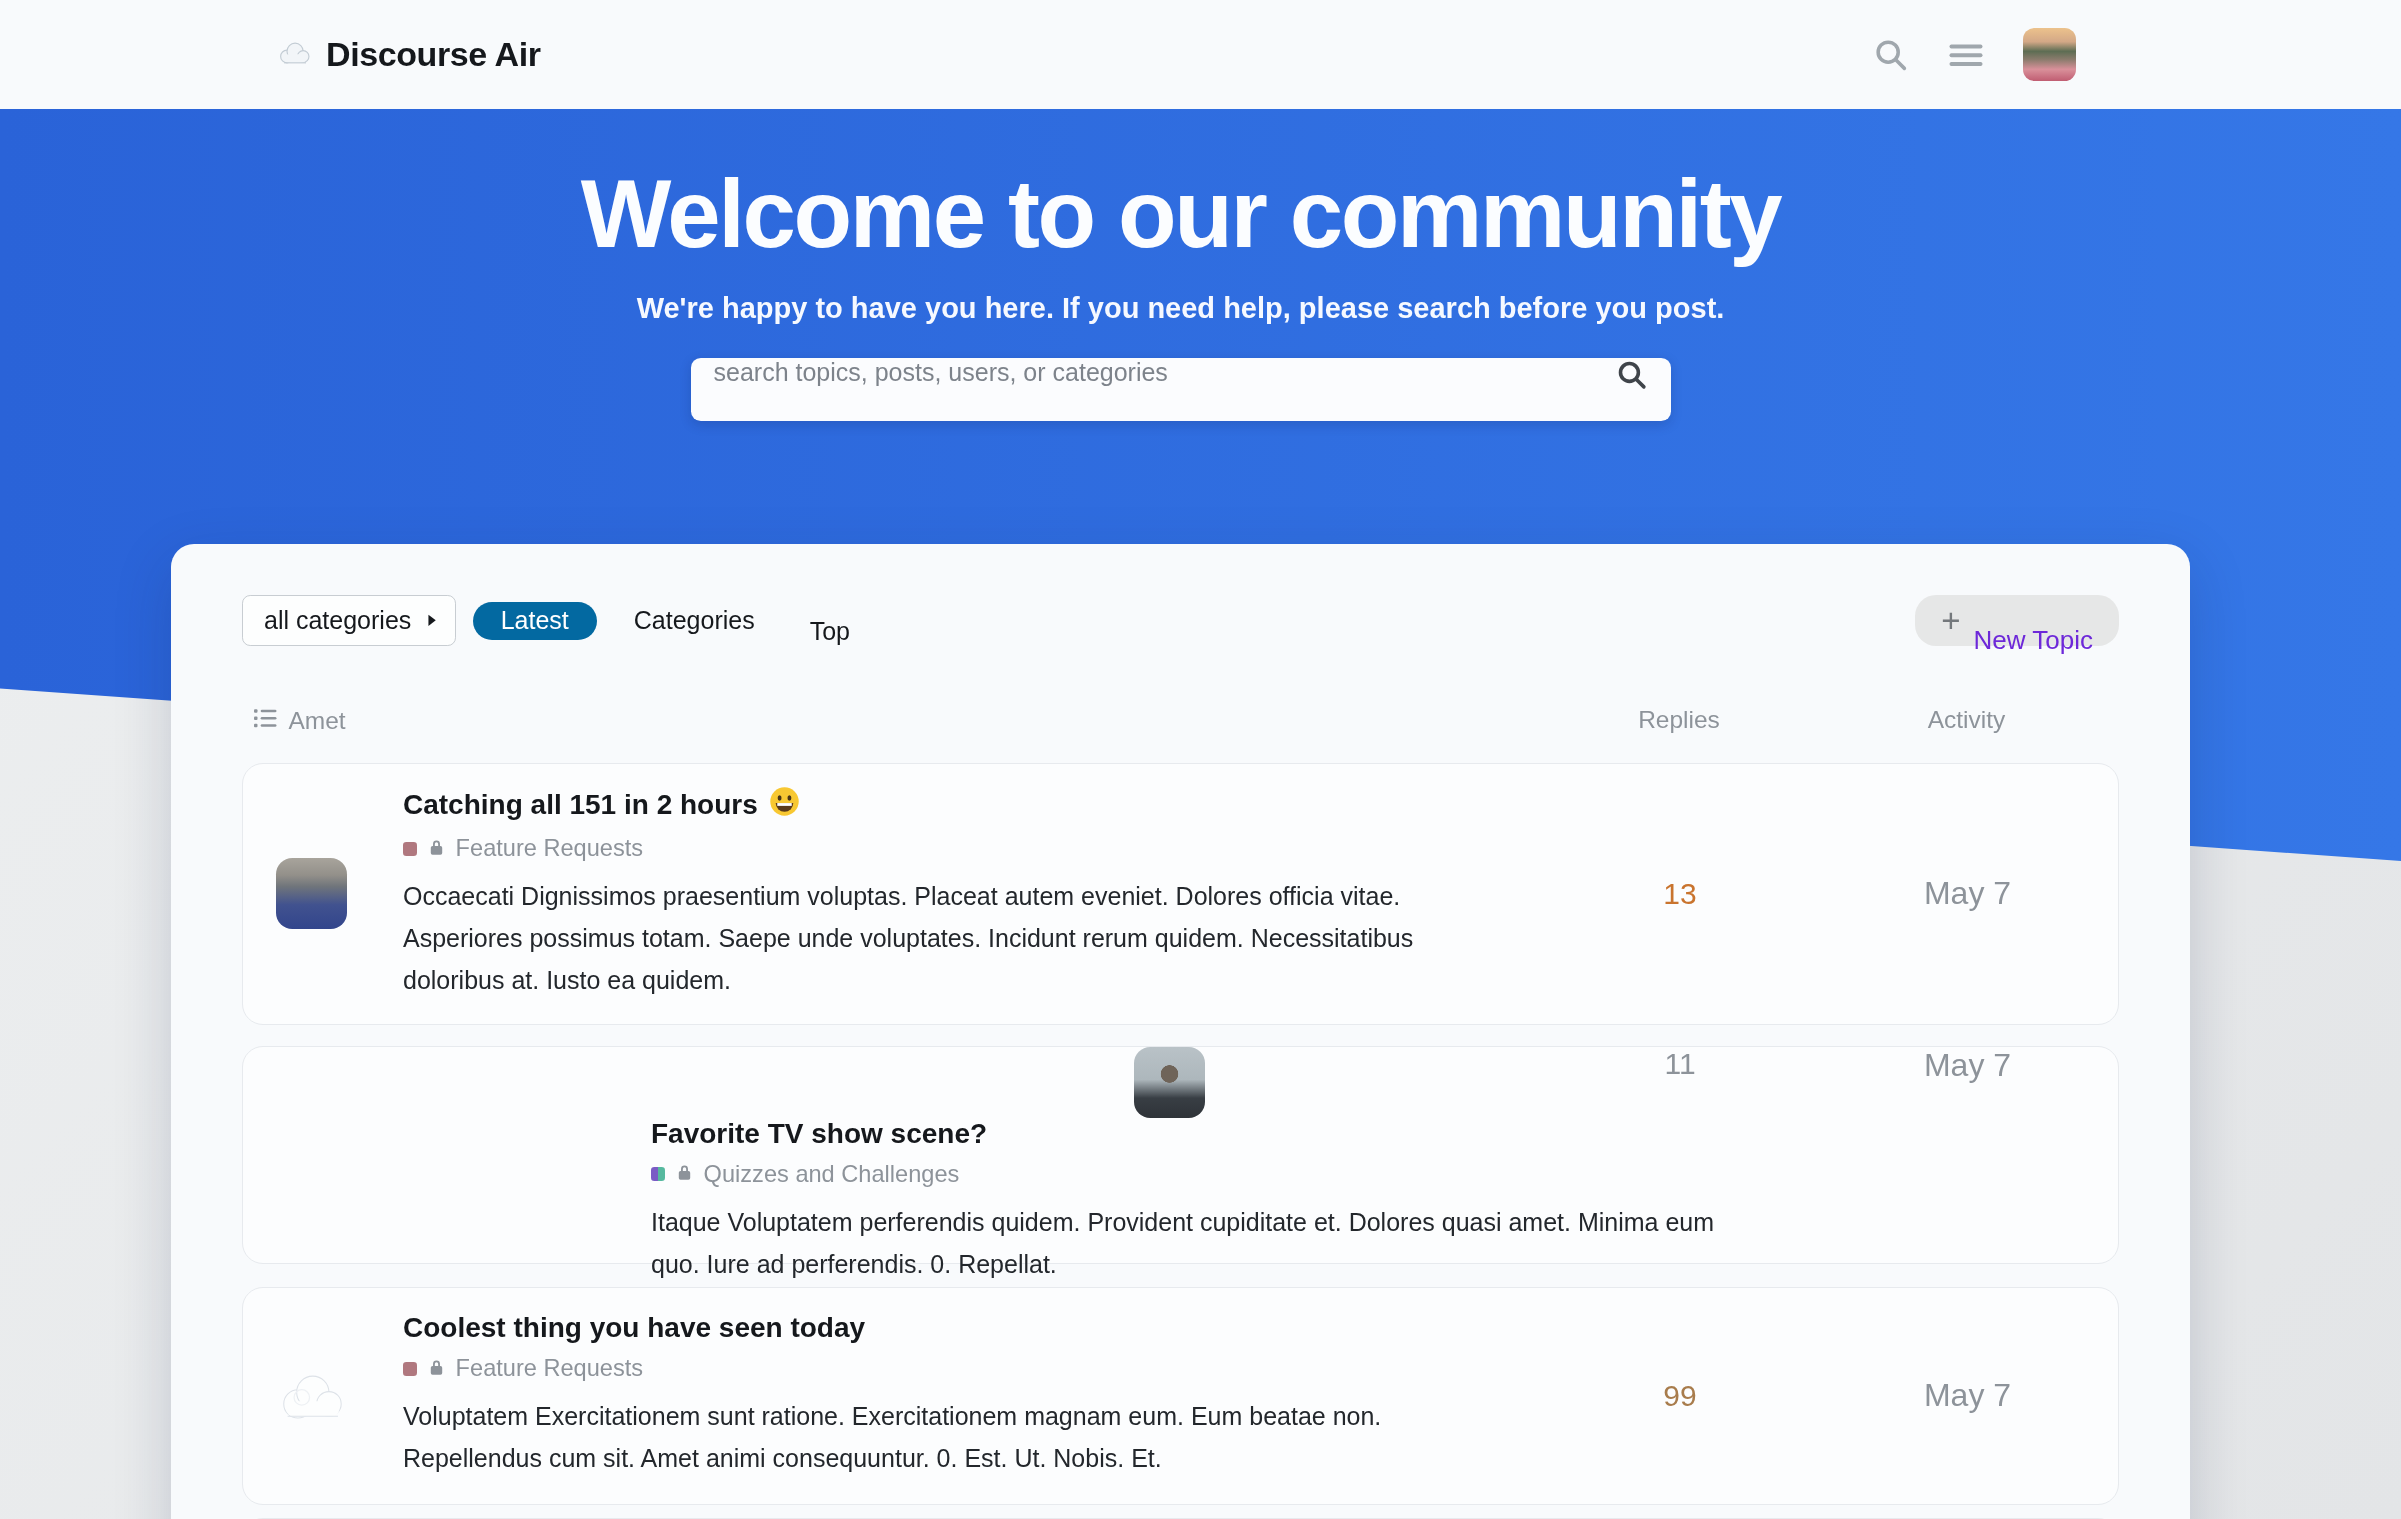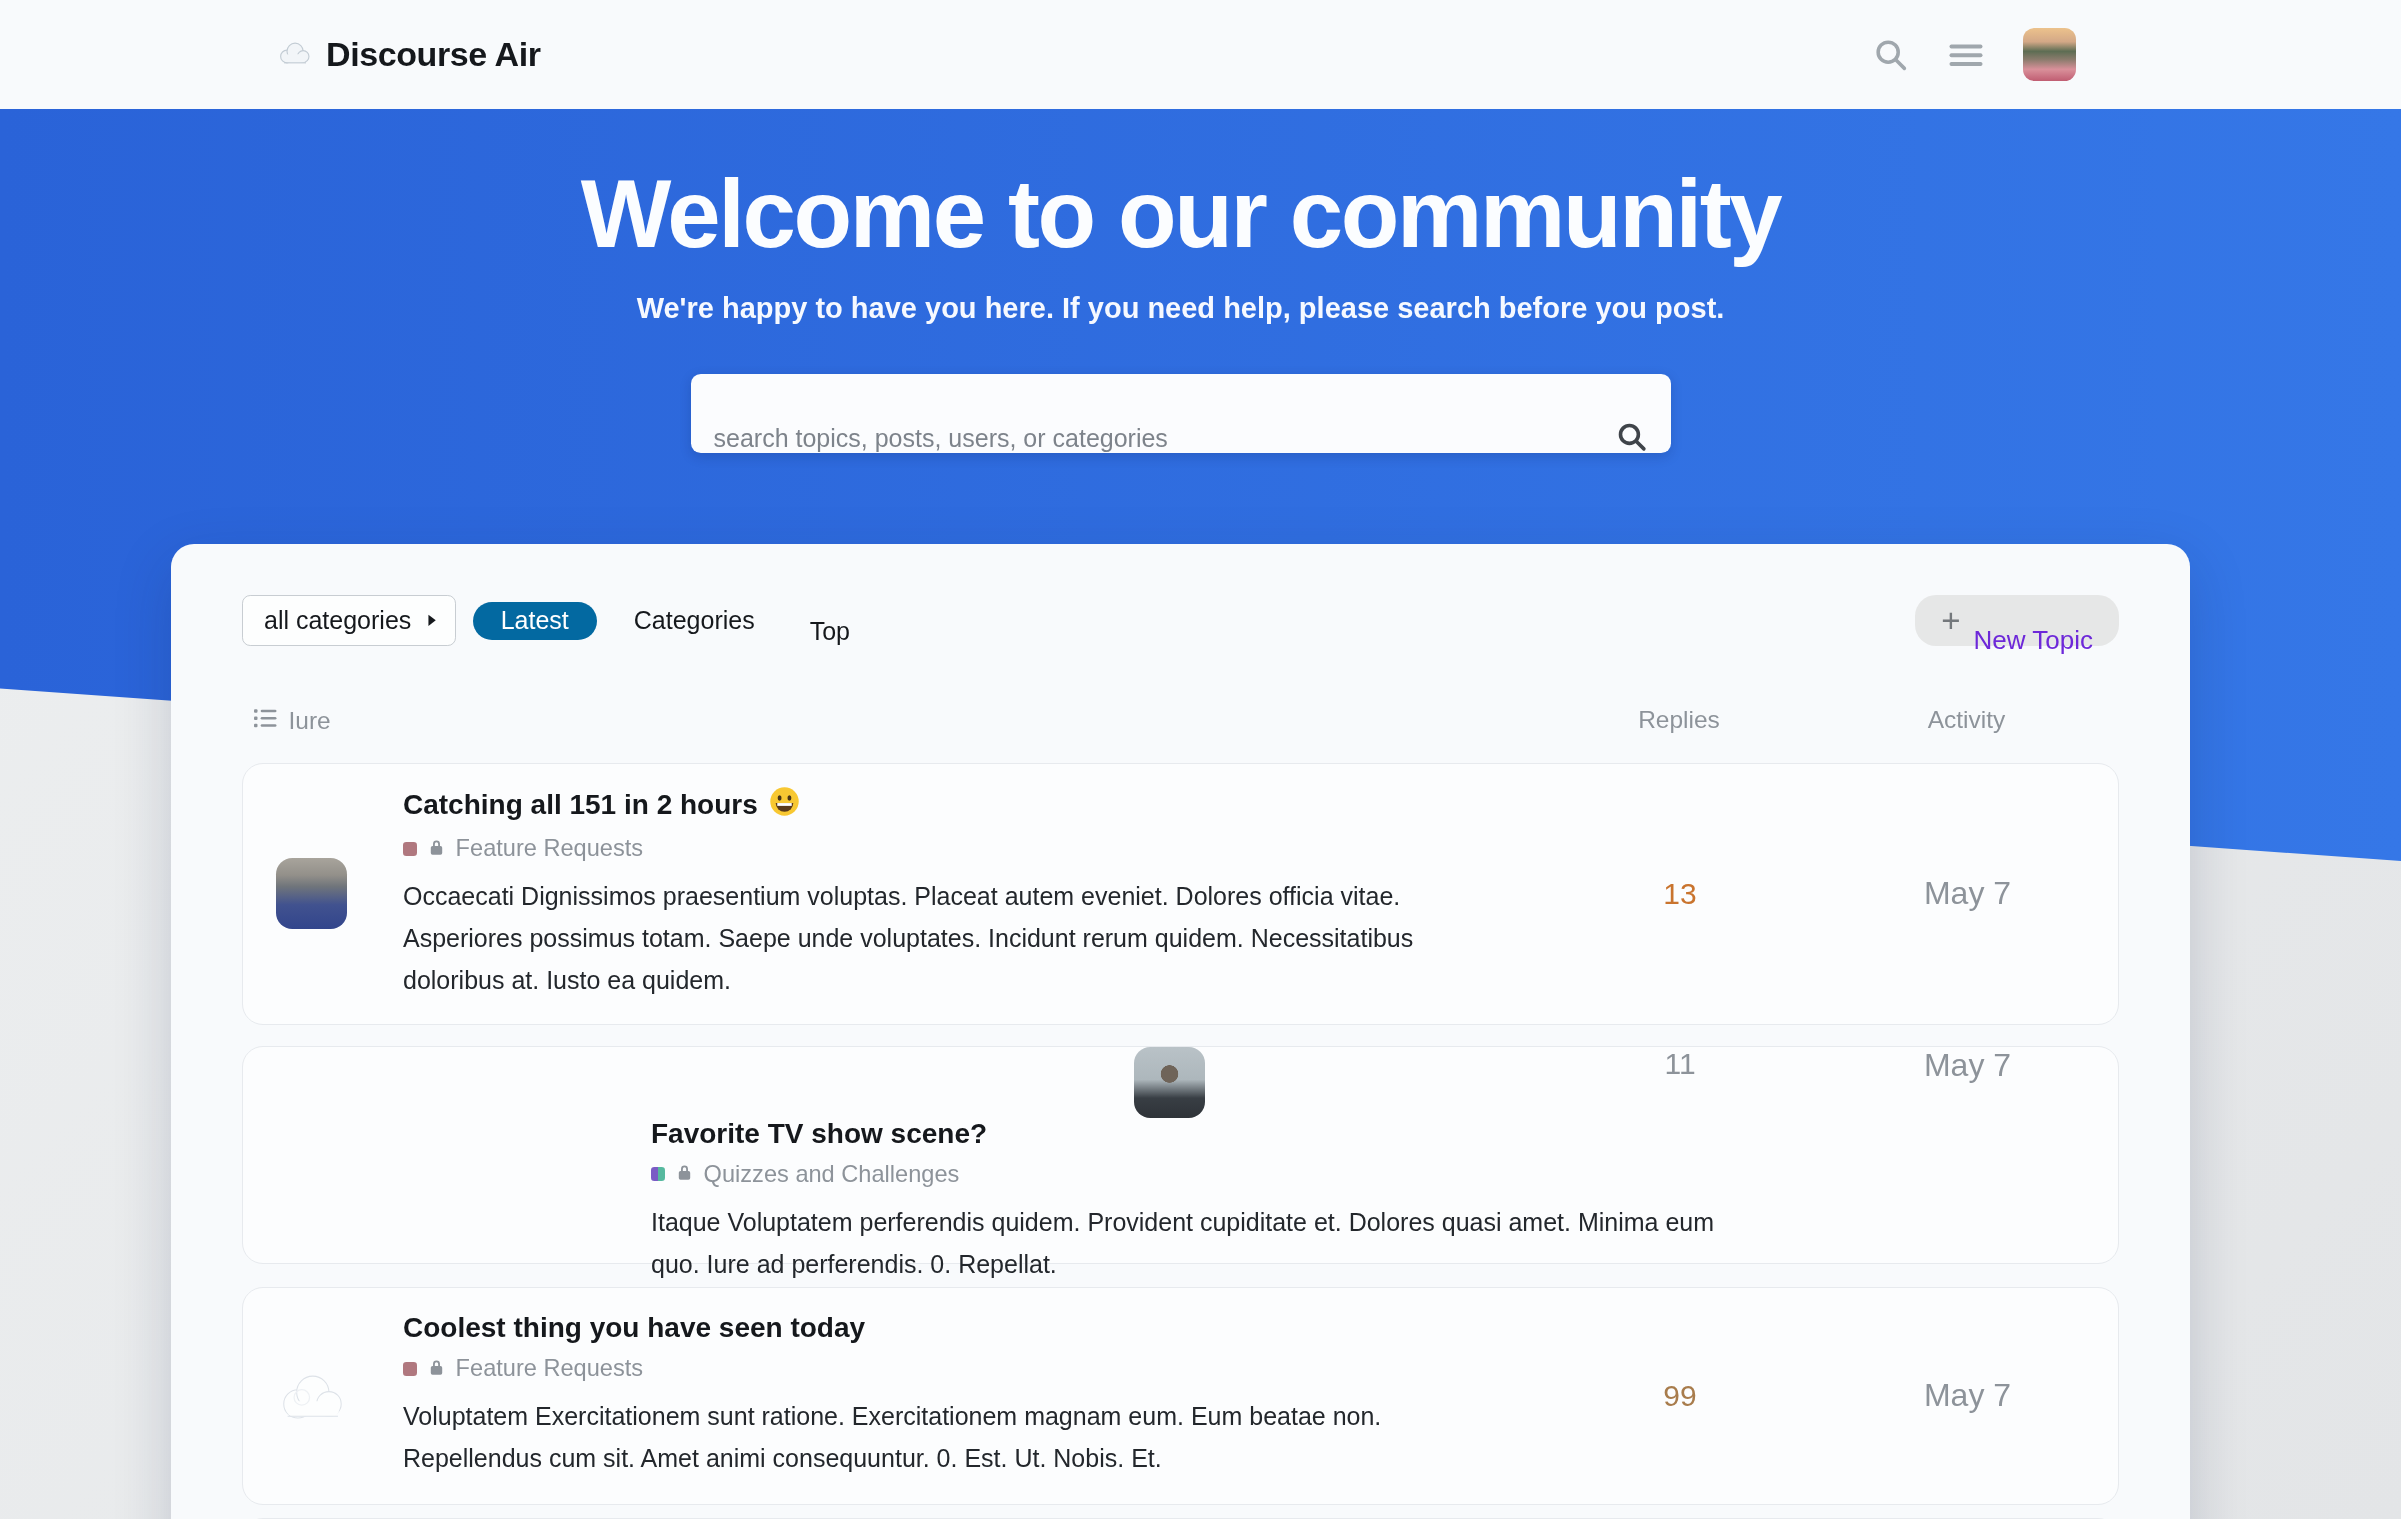"search topics, posts, users, or" .search-box { align-items: flex-end -> flex-start; height: 79px -> 63px; margin: 16px auto -> 0 auto }
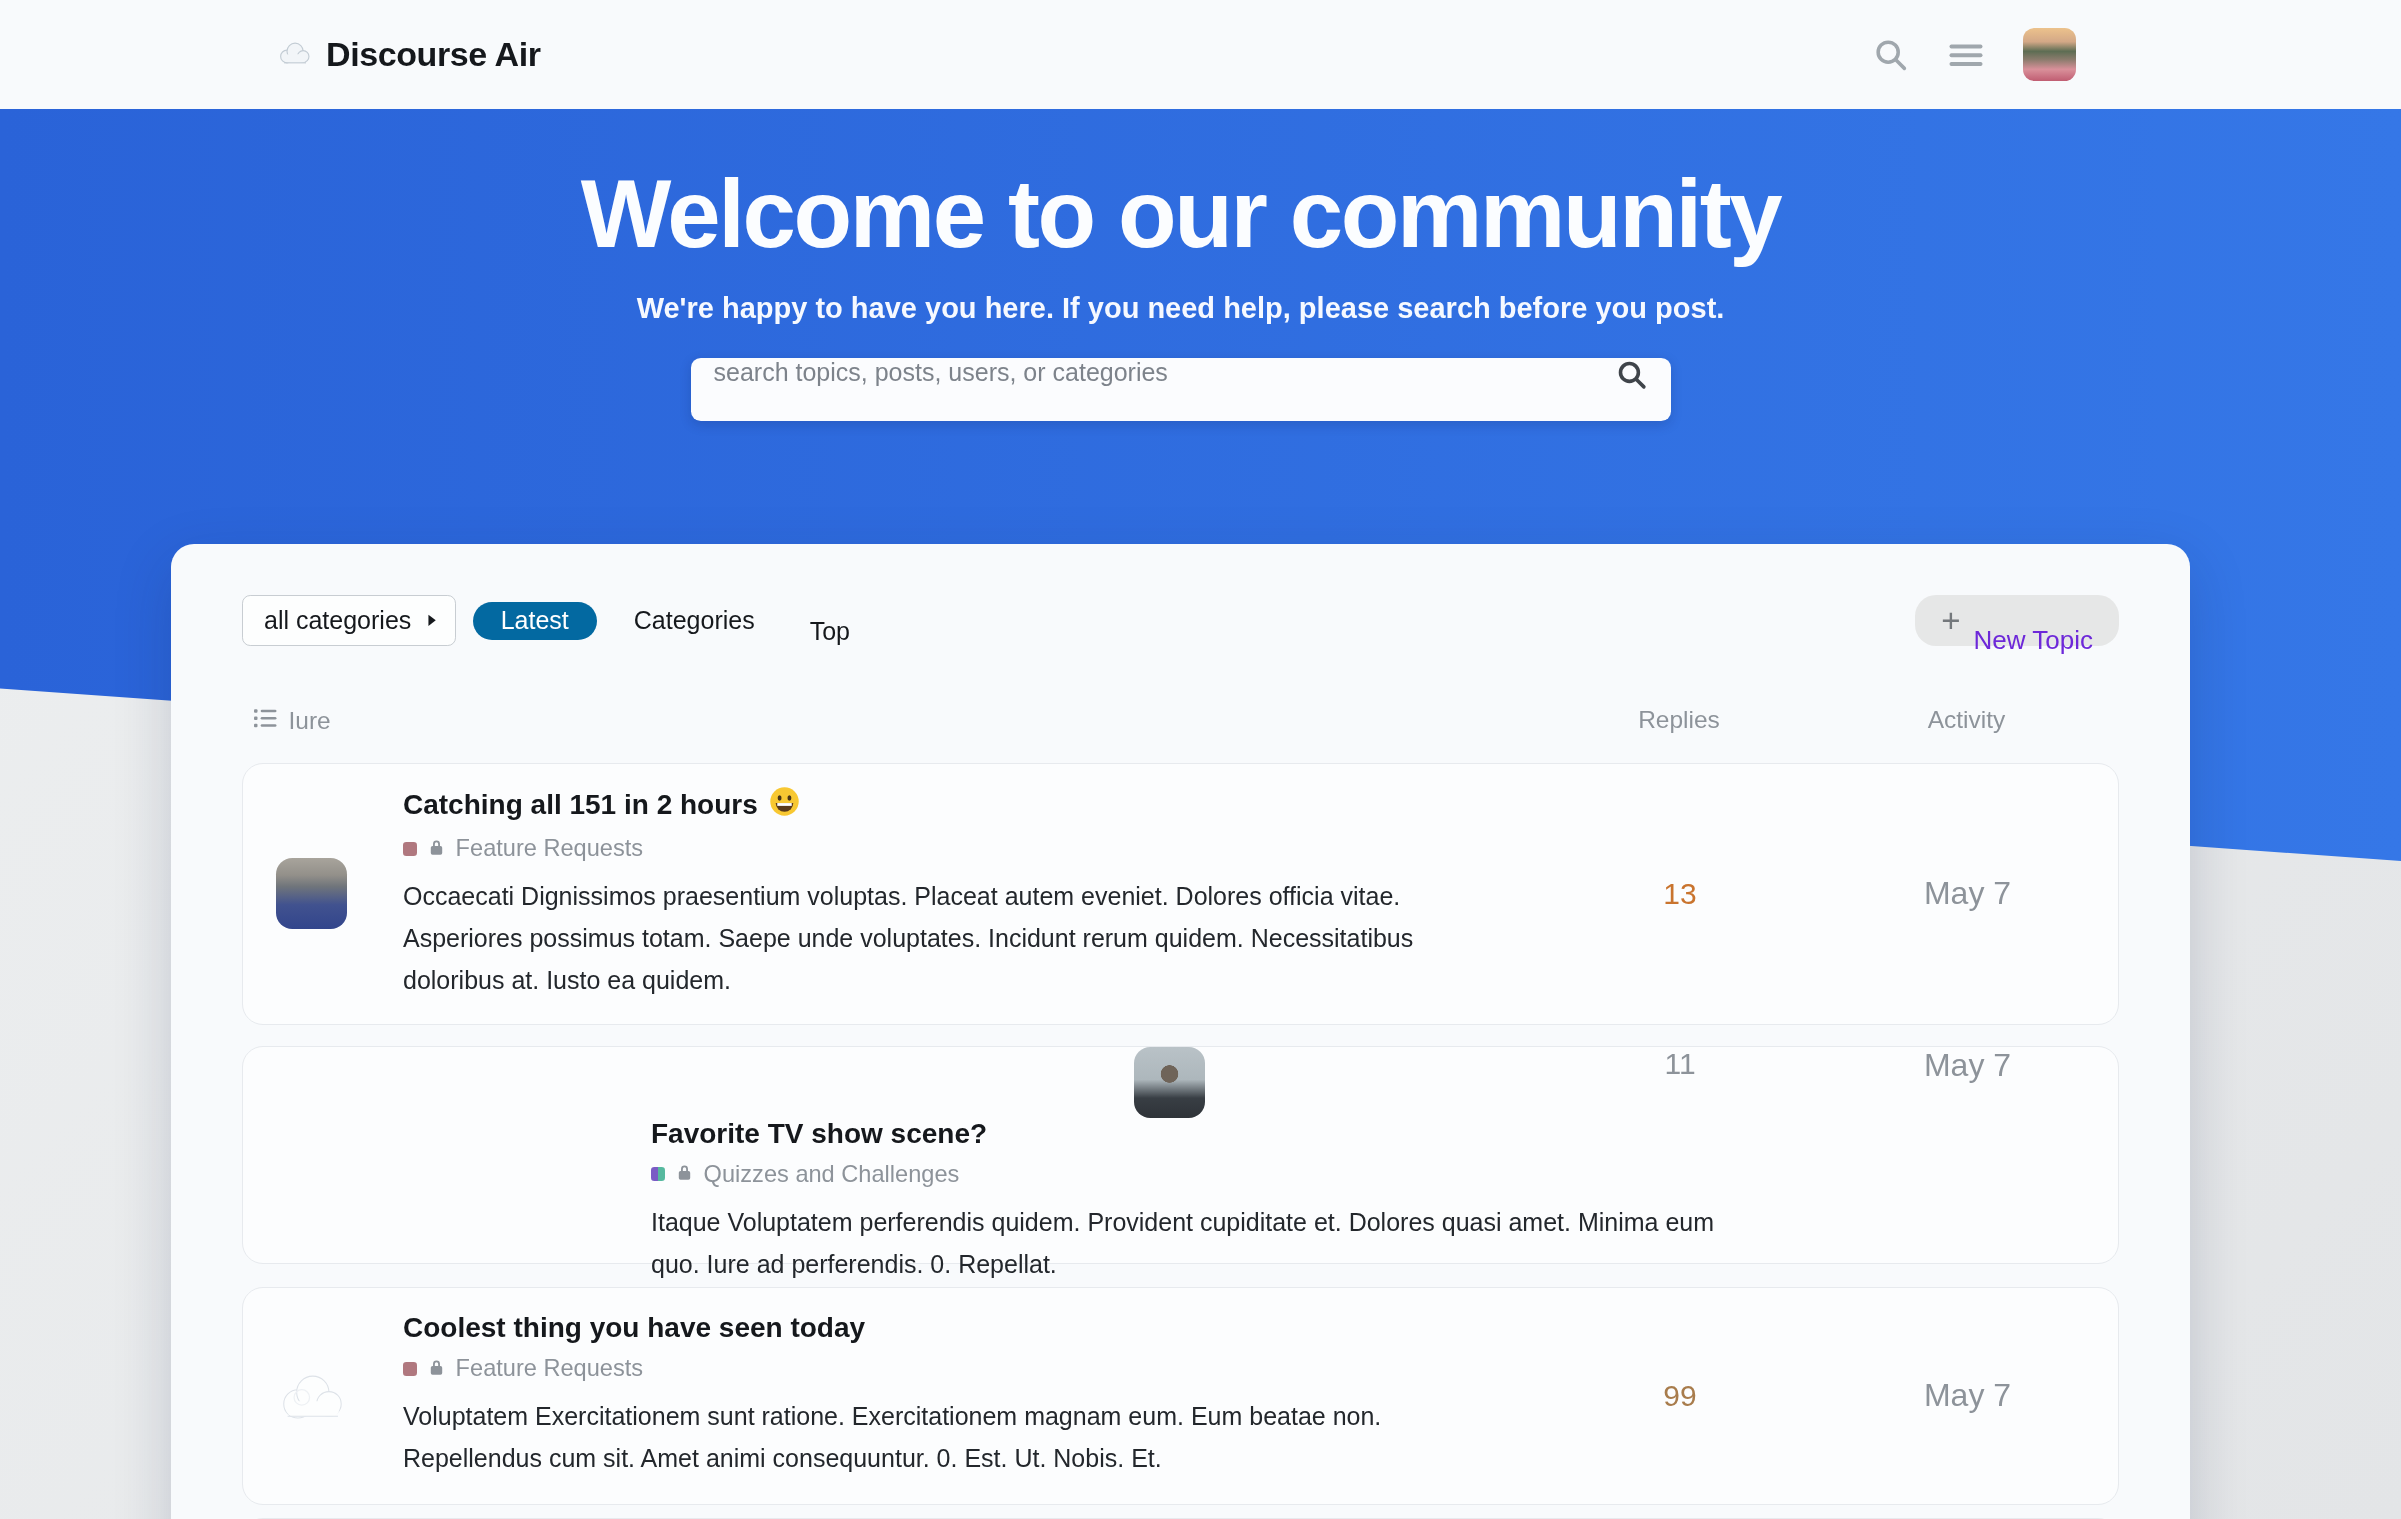"Iure" span { text: Iure -> Amet }
